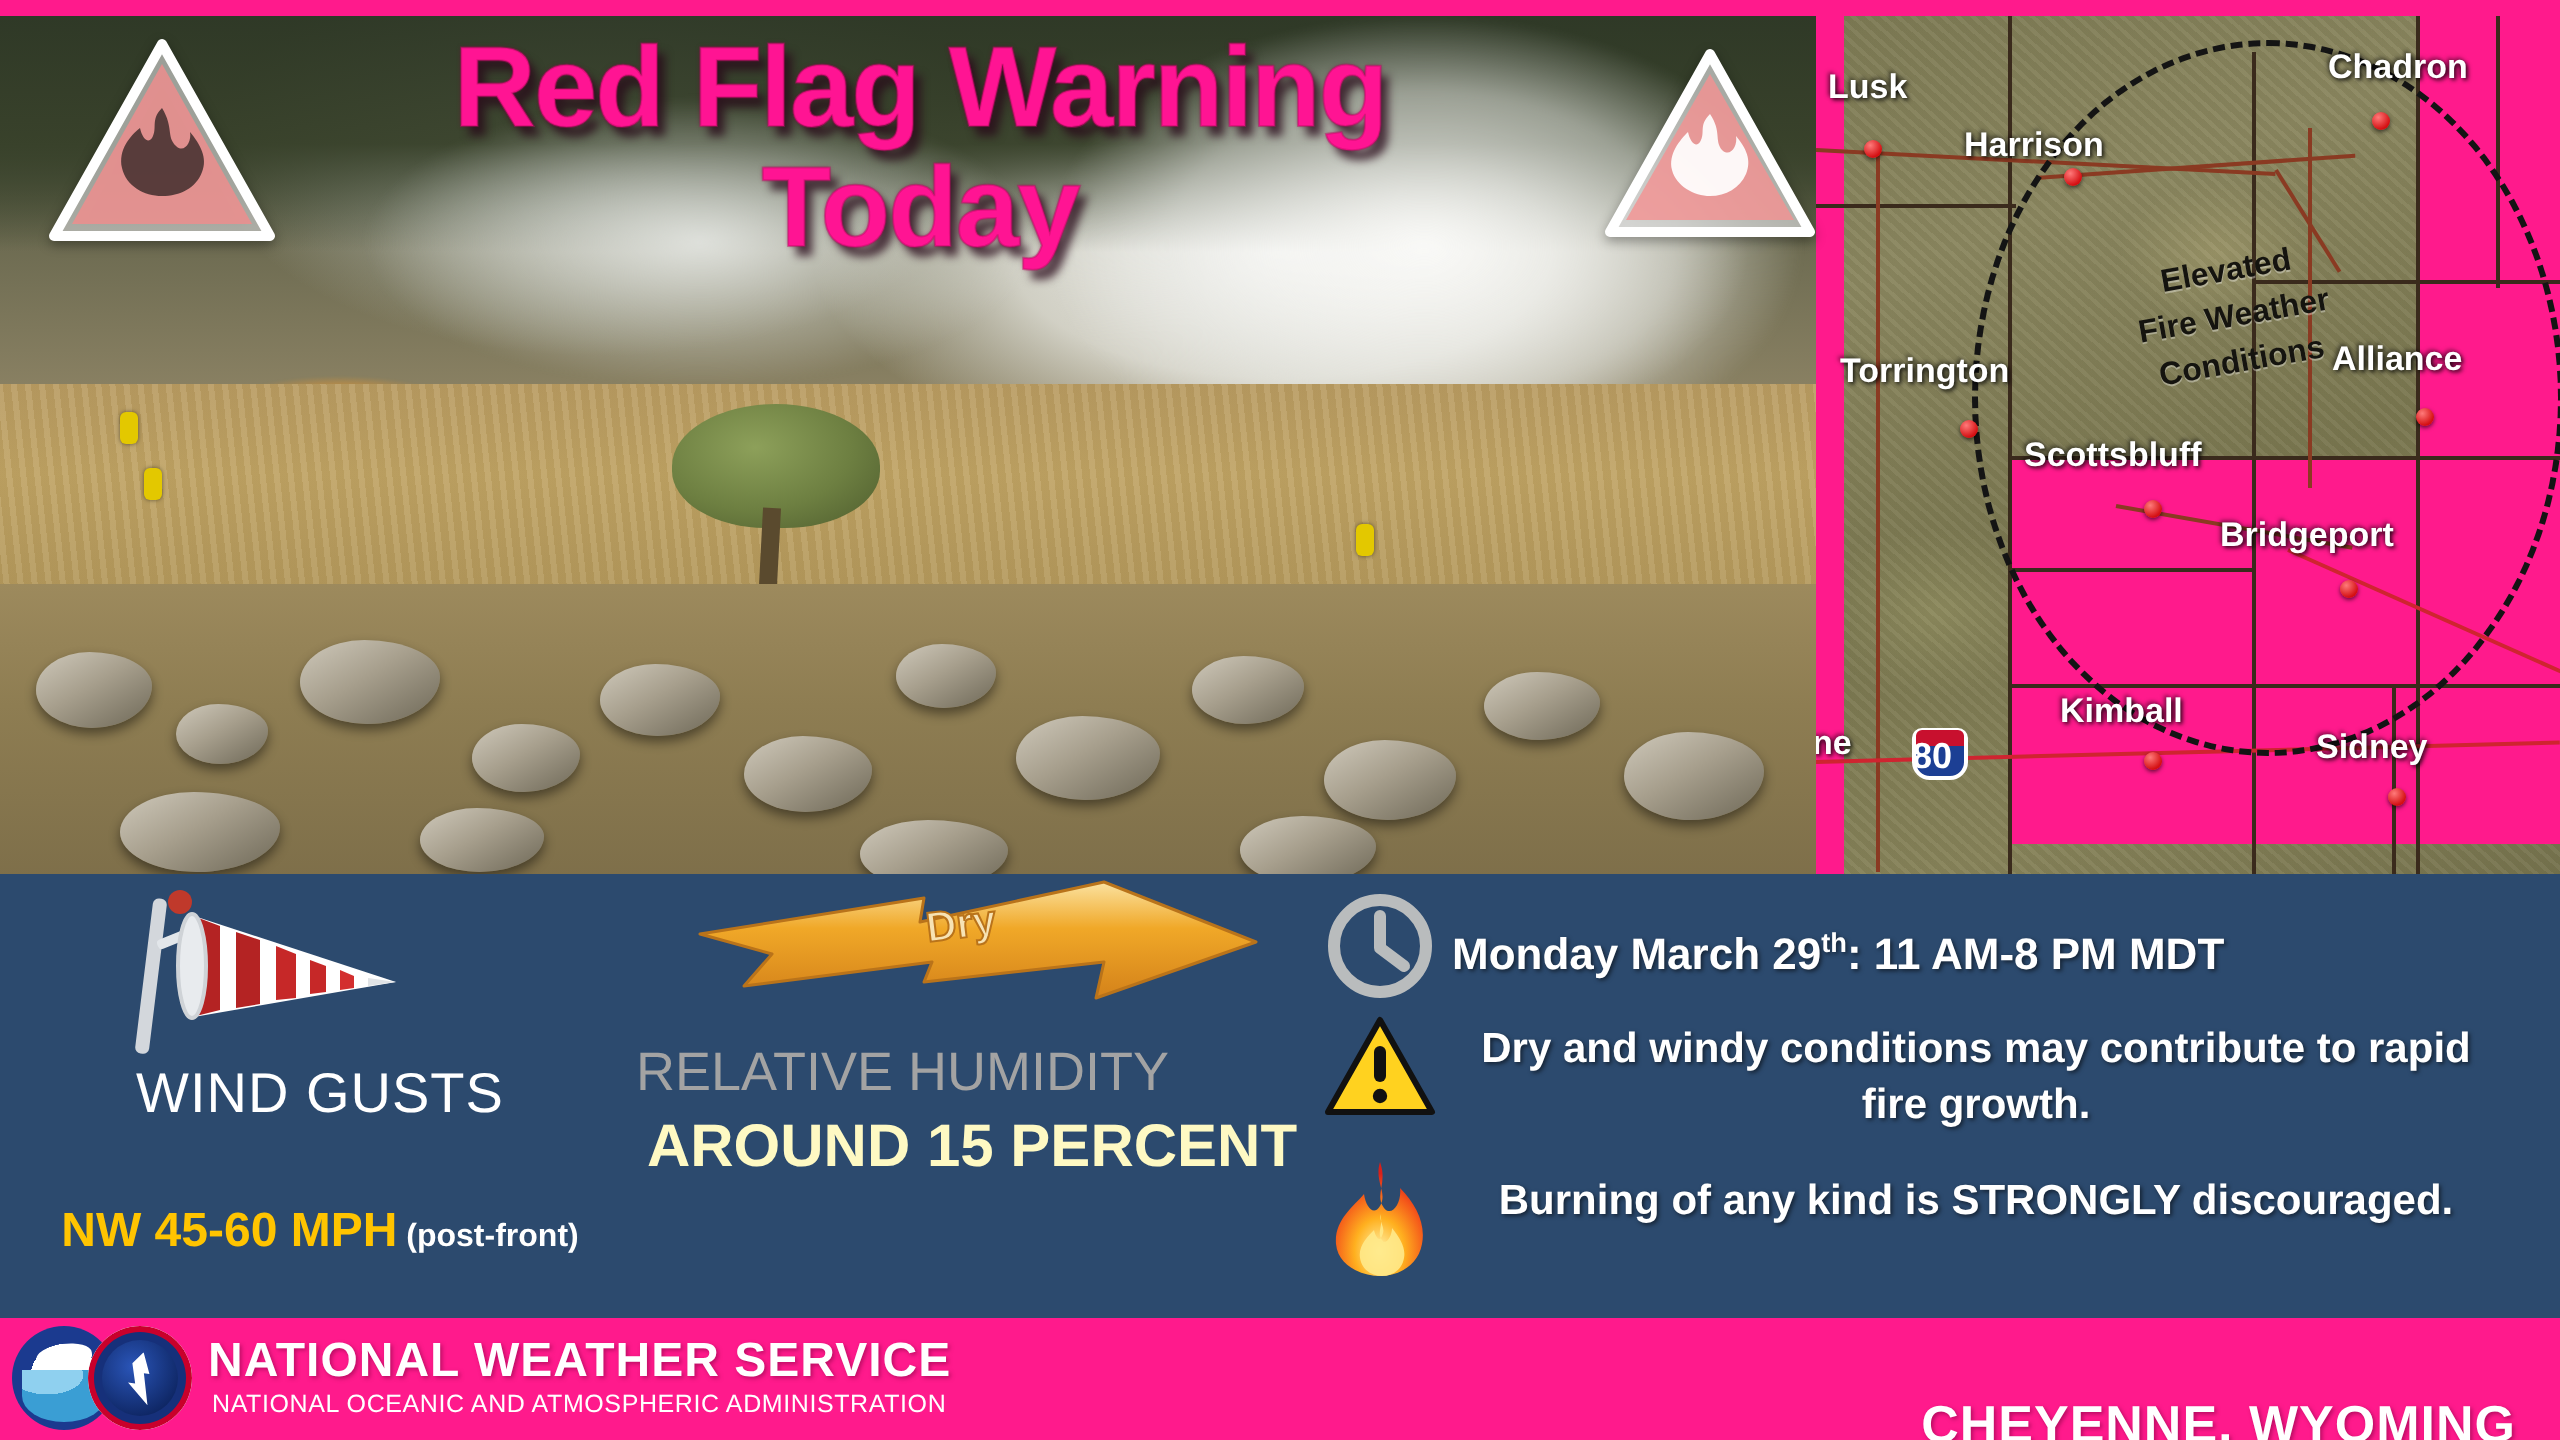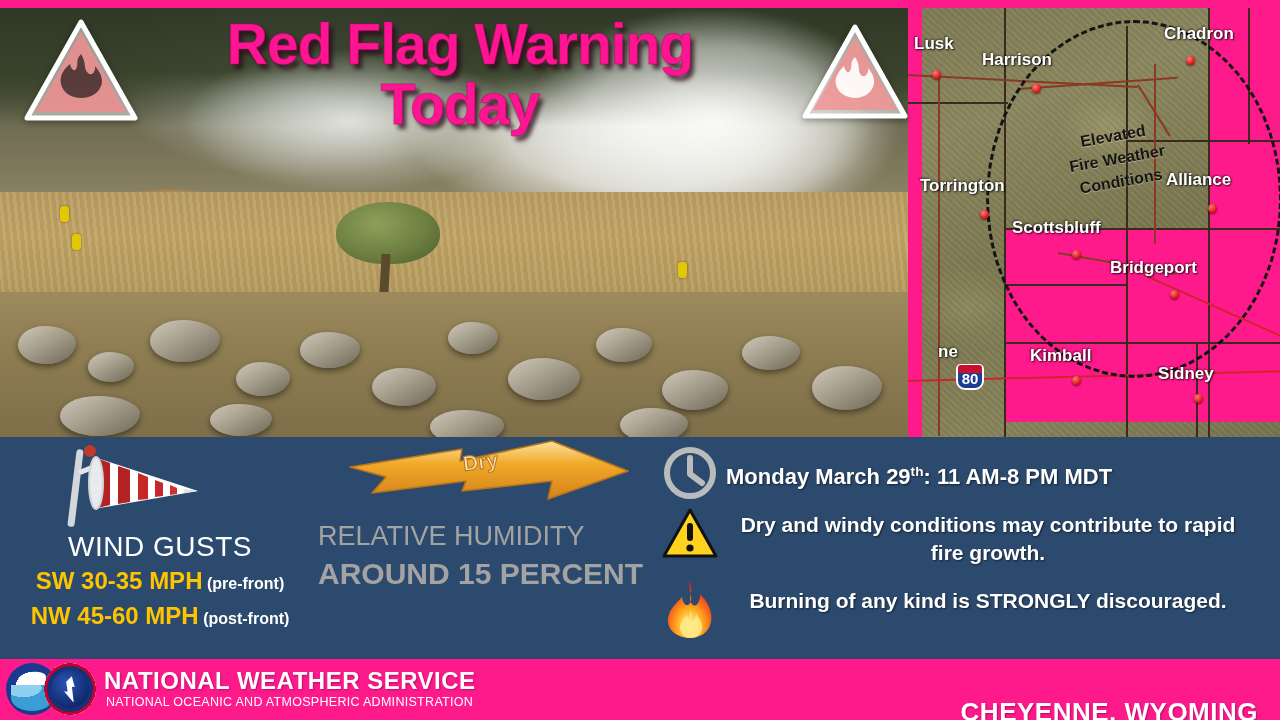"Harrison" div.citylabel { top: 44px -> 57px }
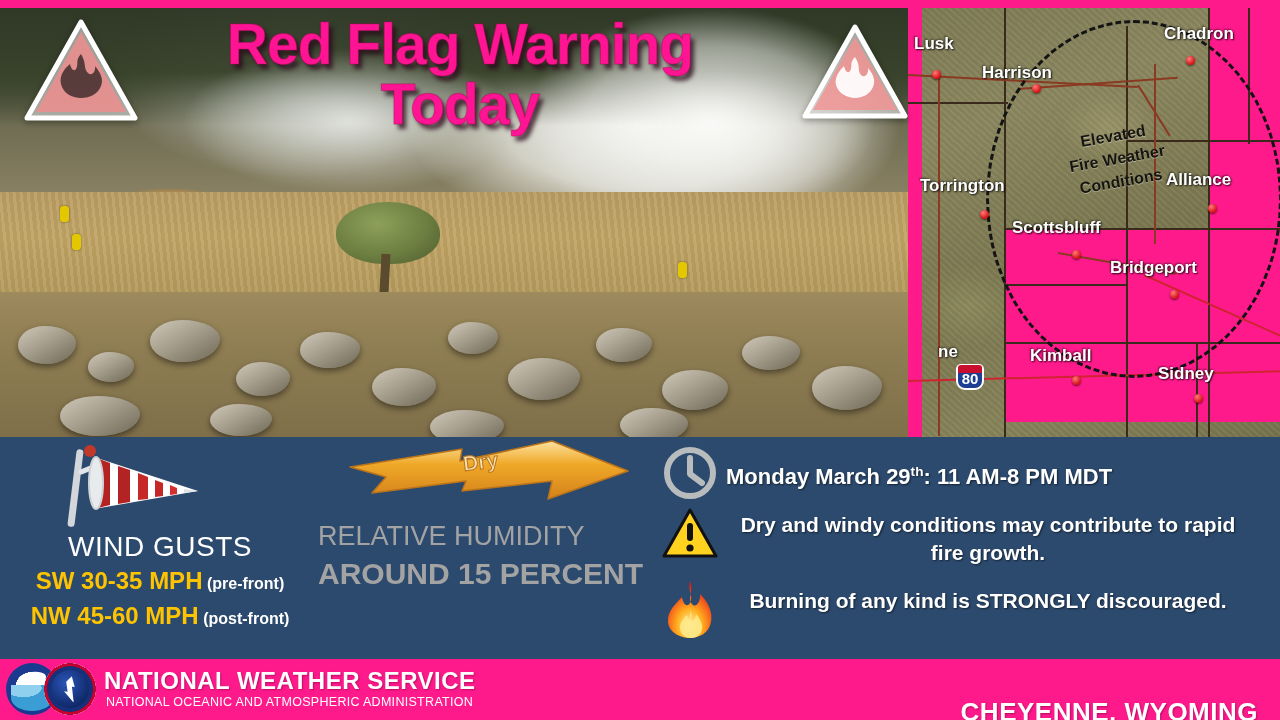"ne" div.citylabel { margin-left: 32px -> none; top: 336px -> 356px }
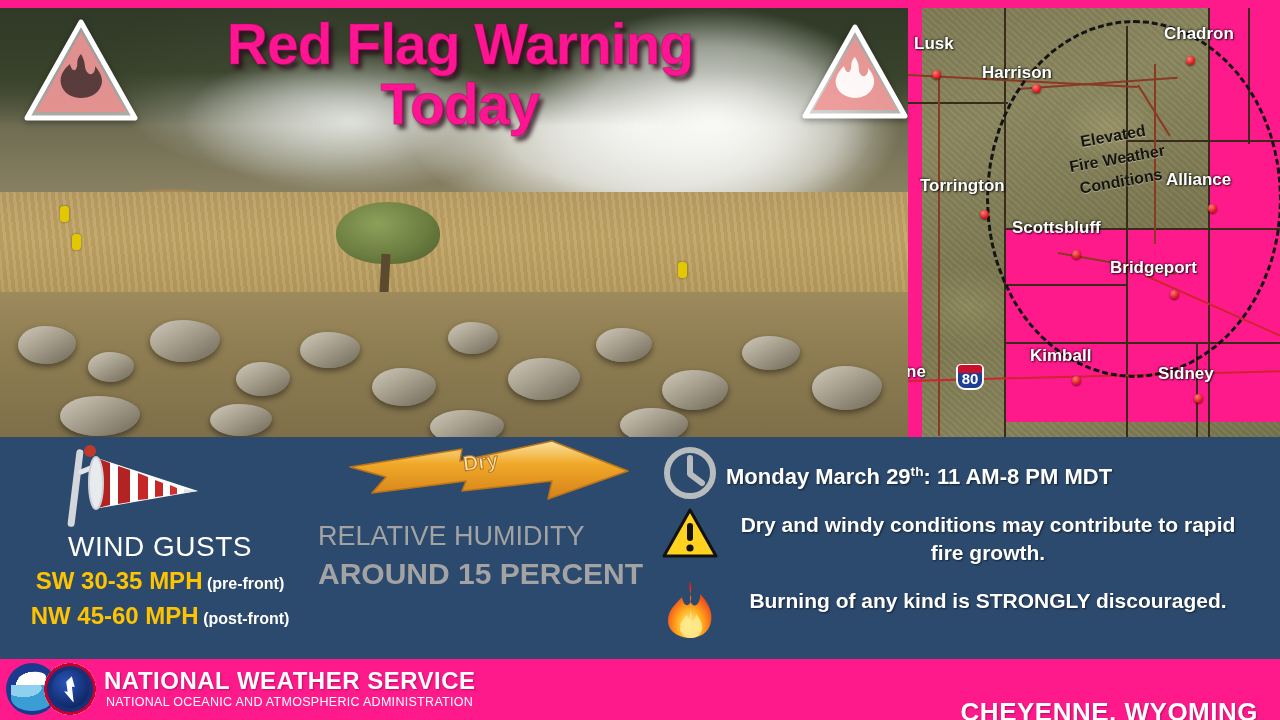"80" .shield .num { font-size: 15px -> 18px; text-align: center -> none }
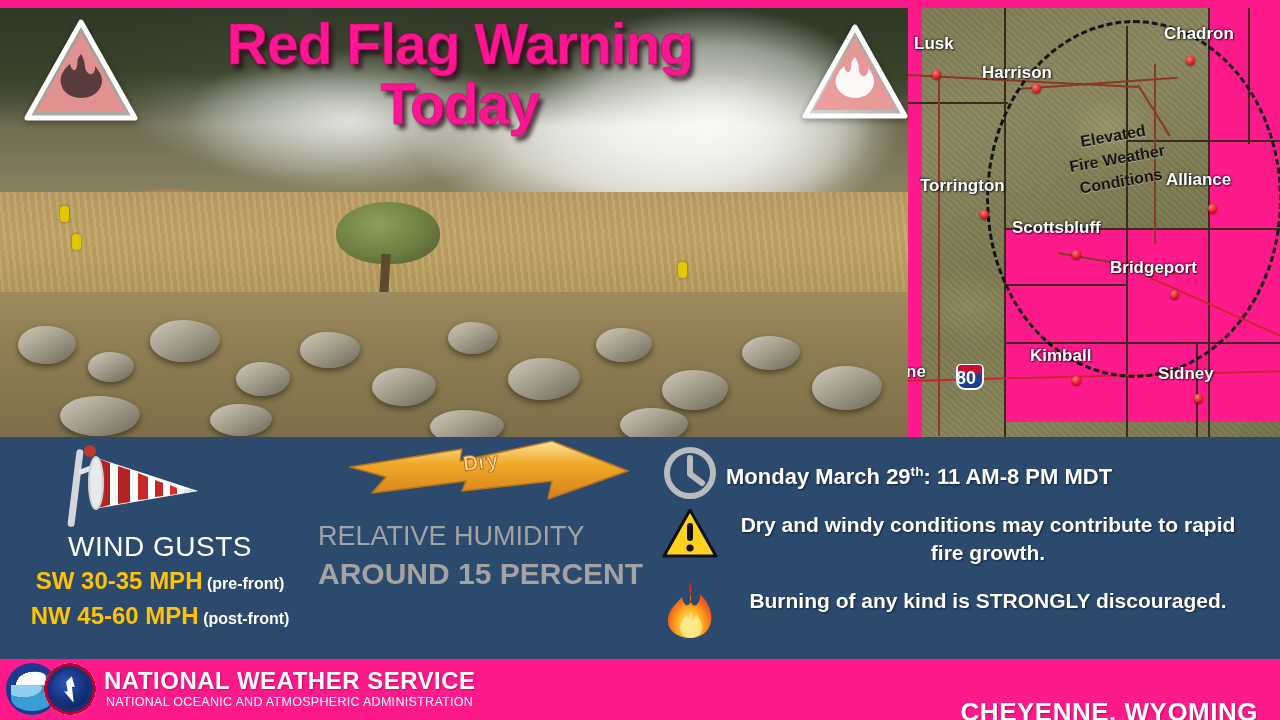"SW 30-35 MPH (pre-front)" div.wind-line { html: <div> <span>SW 30-35 MPH</span> <span>(pre-front)</span> </div> -> none }
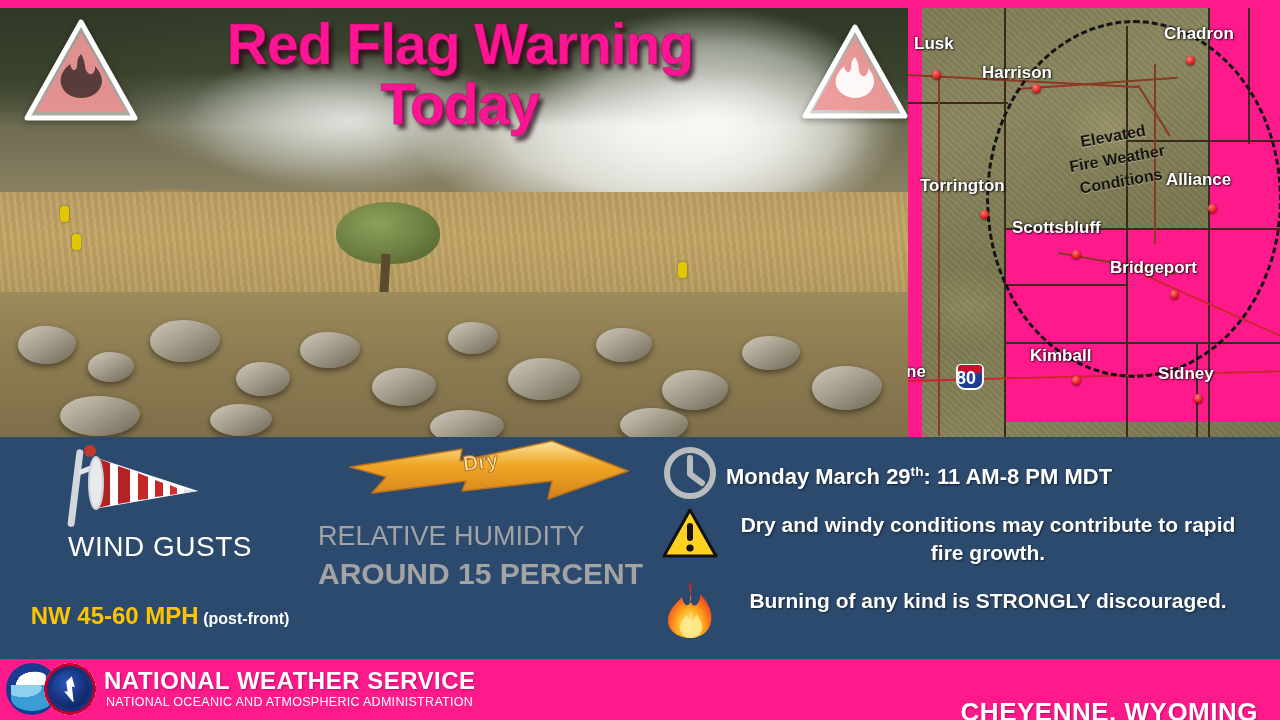"AROUND 15 PERCENT" .rh-val { color: #a3a3a3 -> #fef9c3; text-align: left -> center }
